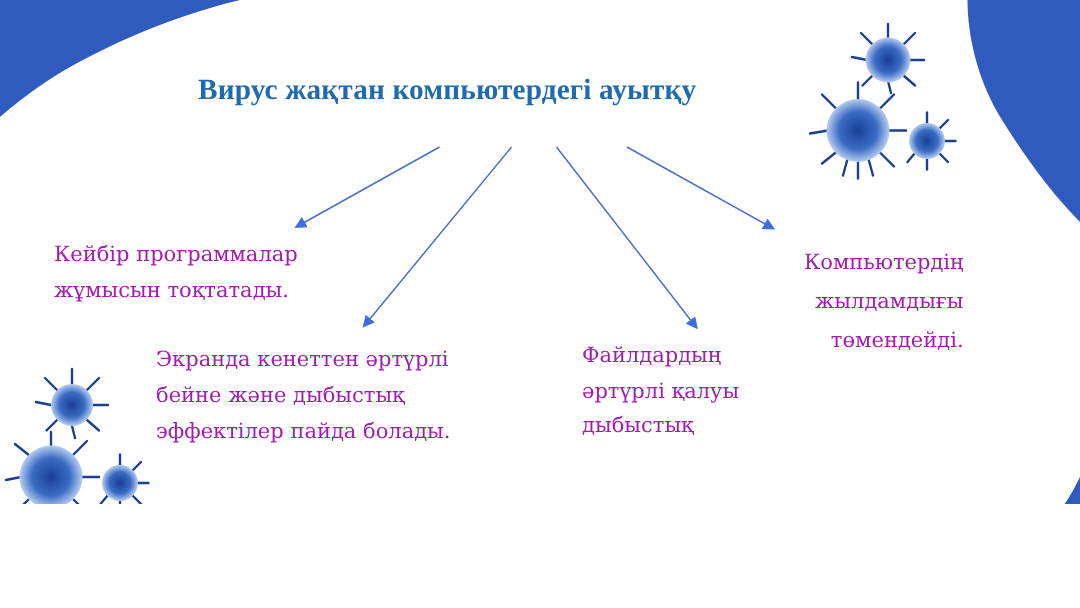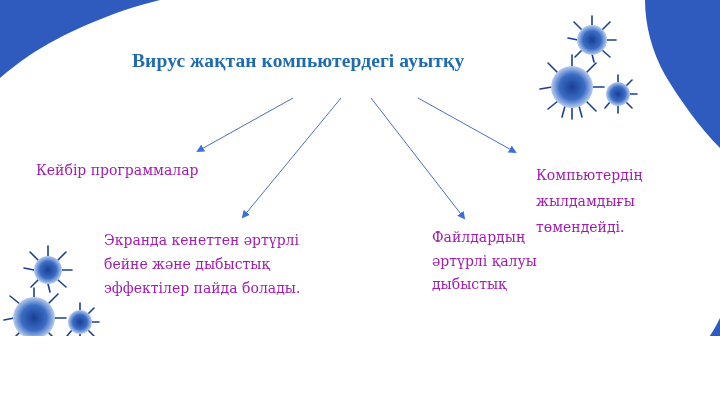"Компьютердің" .t4 { text-align: none -> right }
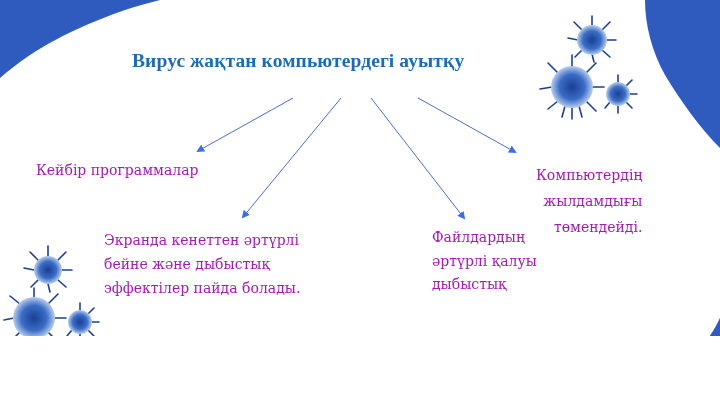"жұмысын тоқтатады." span.line { html: none -> <span>жұмысын тоқтатады.</span> }
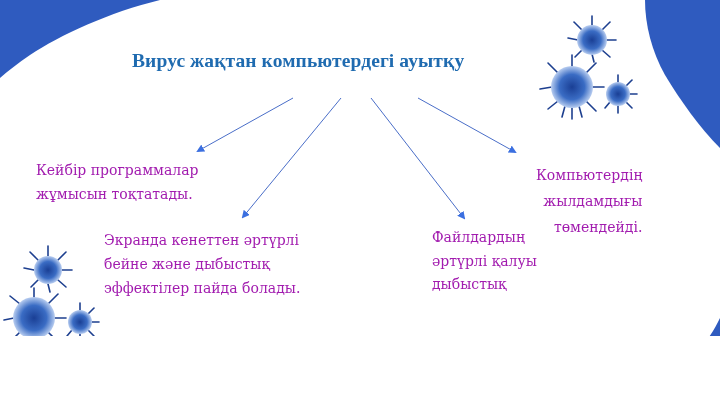"Файлдардың" .t3 { margin-left: 44px -> none }
